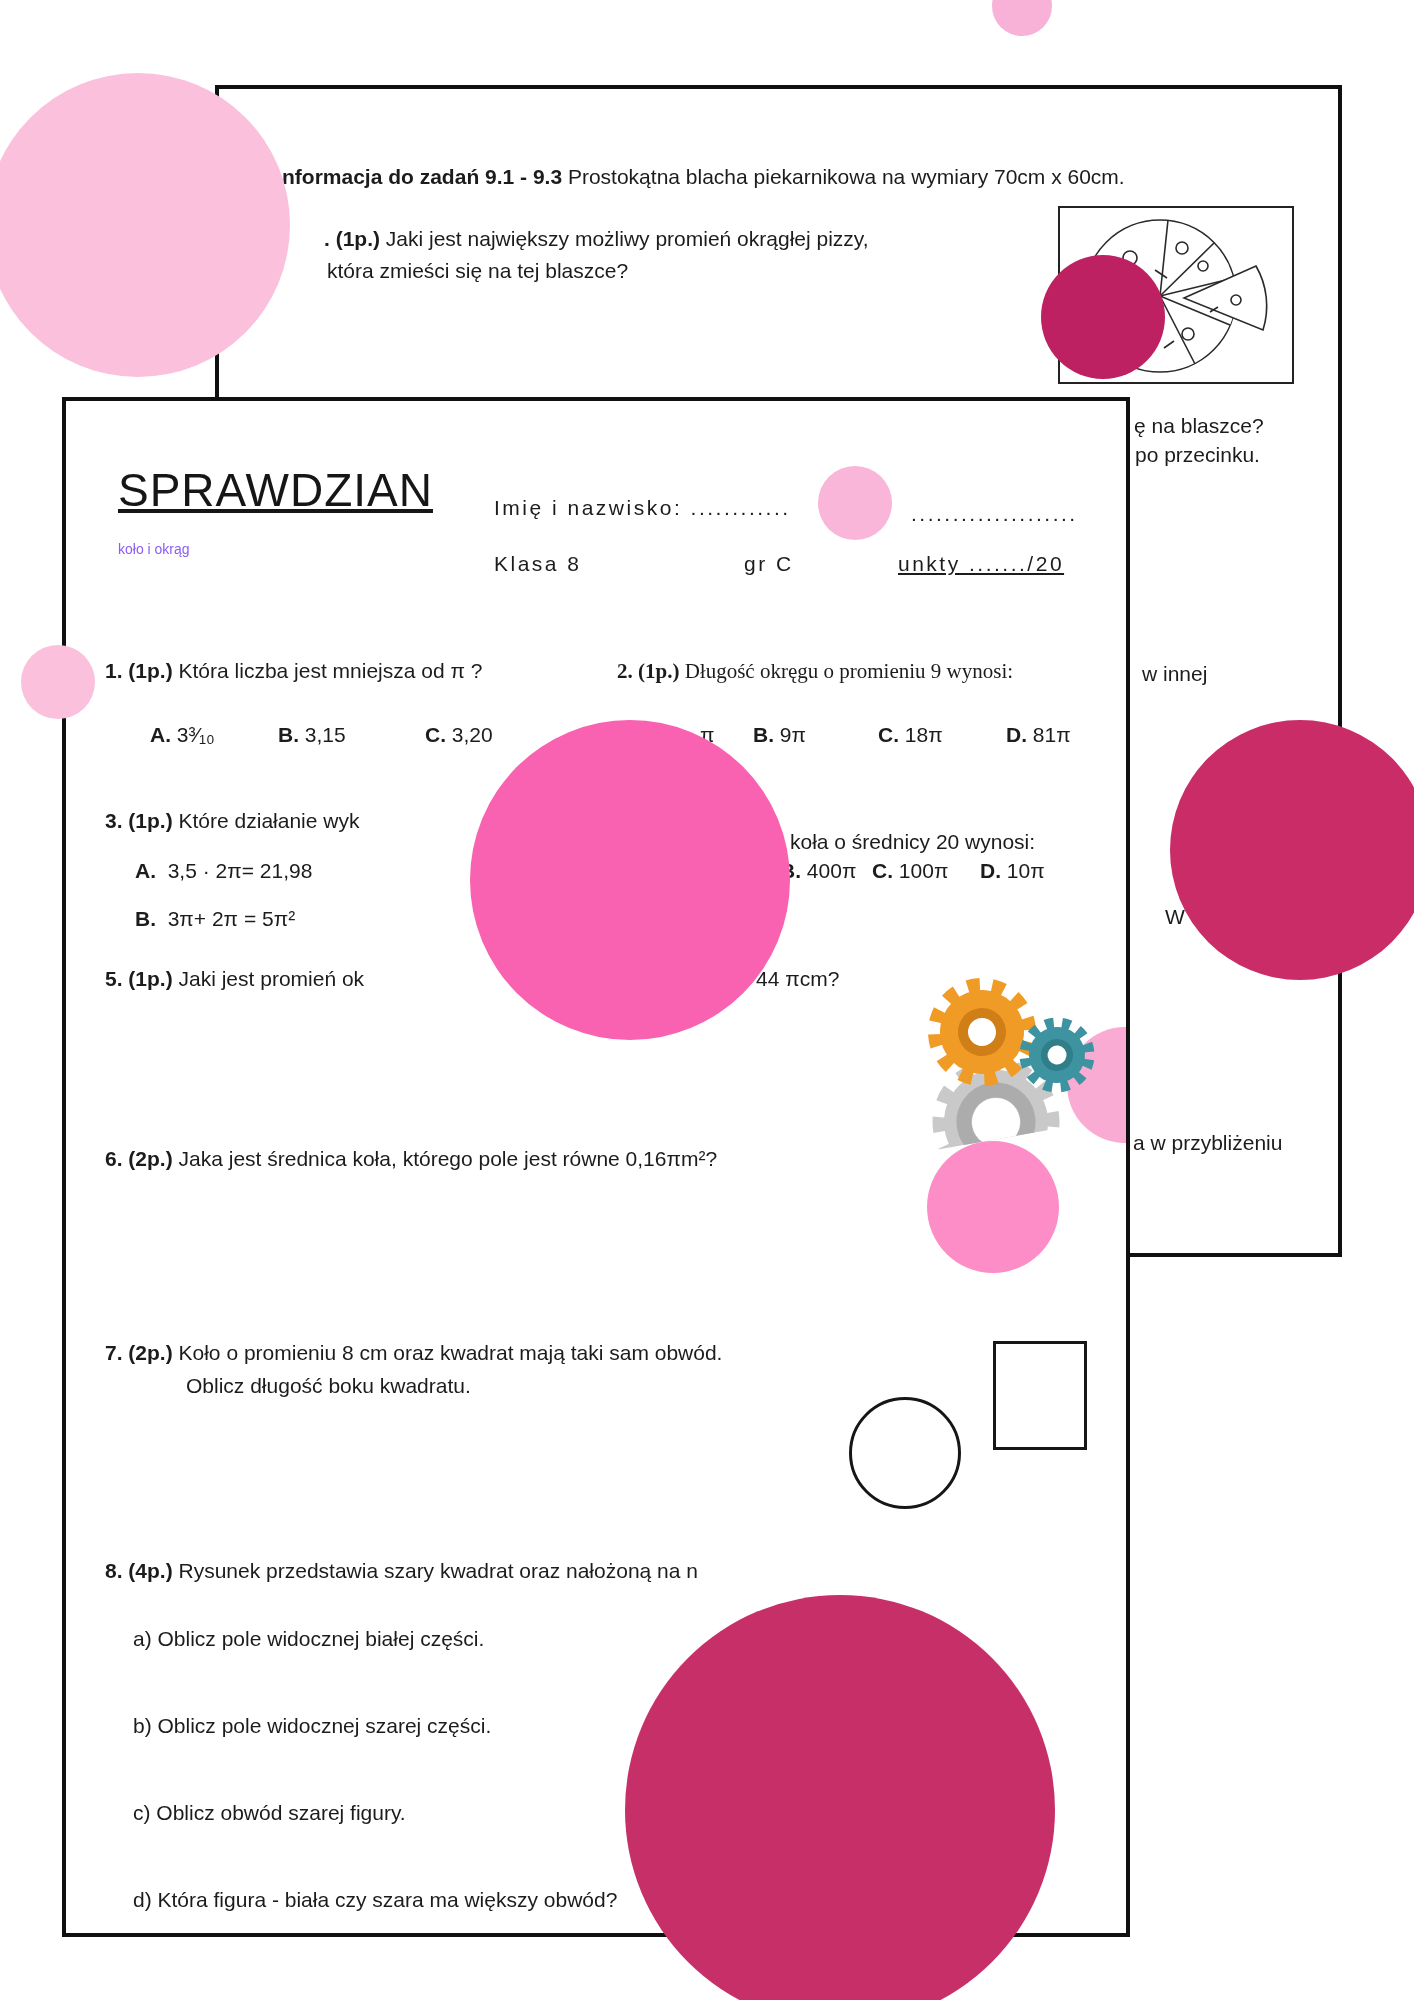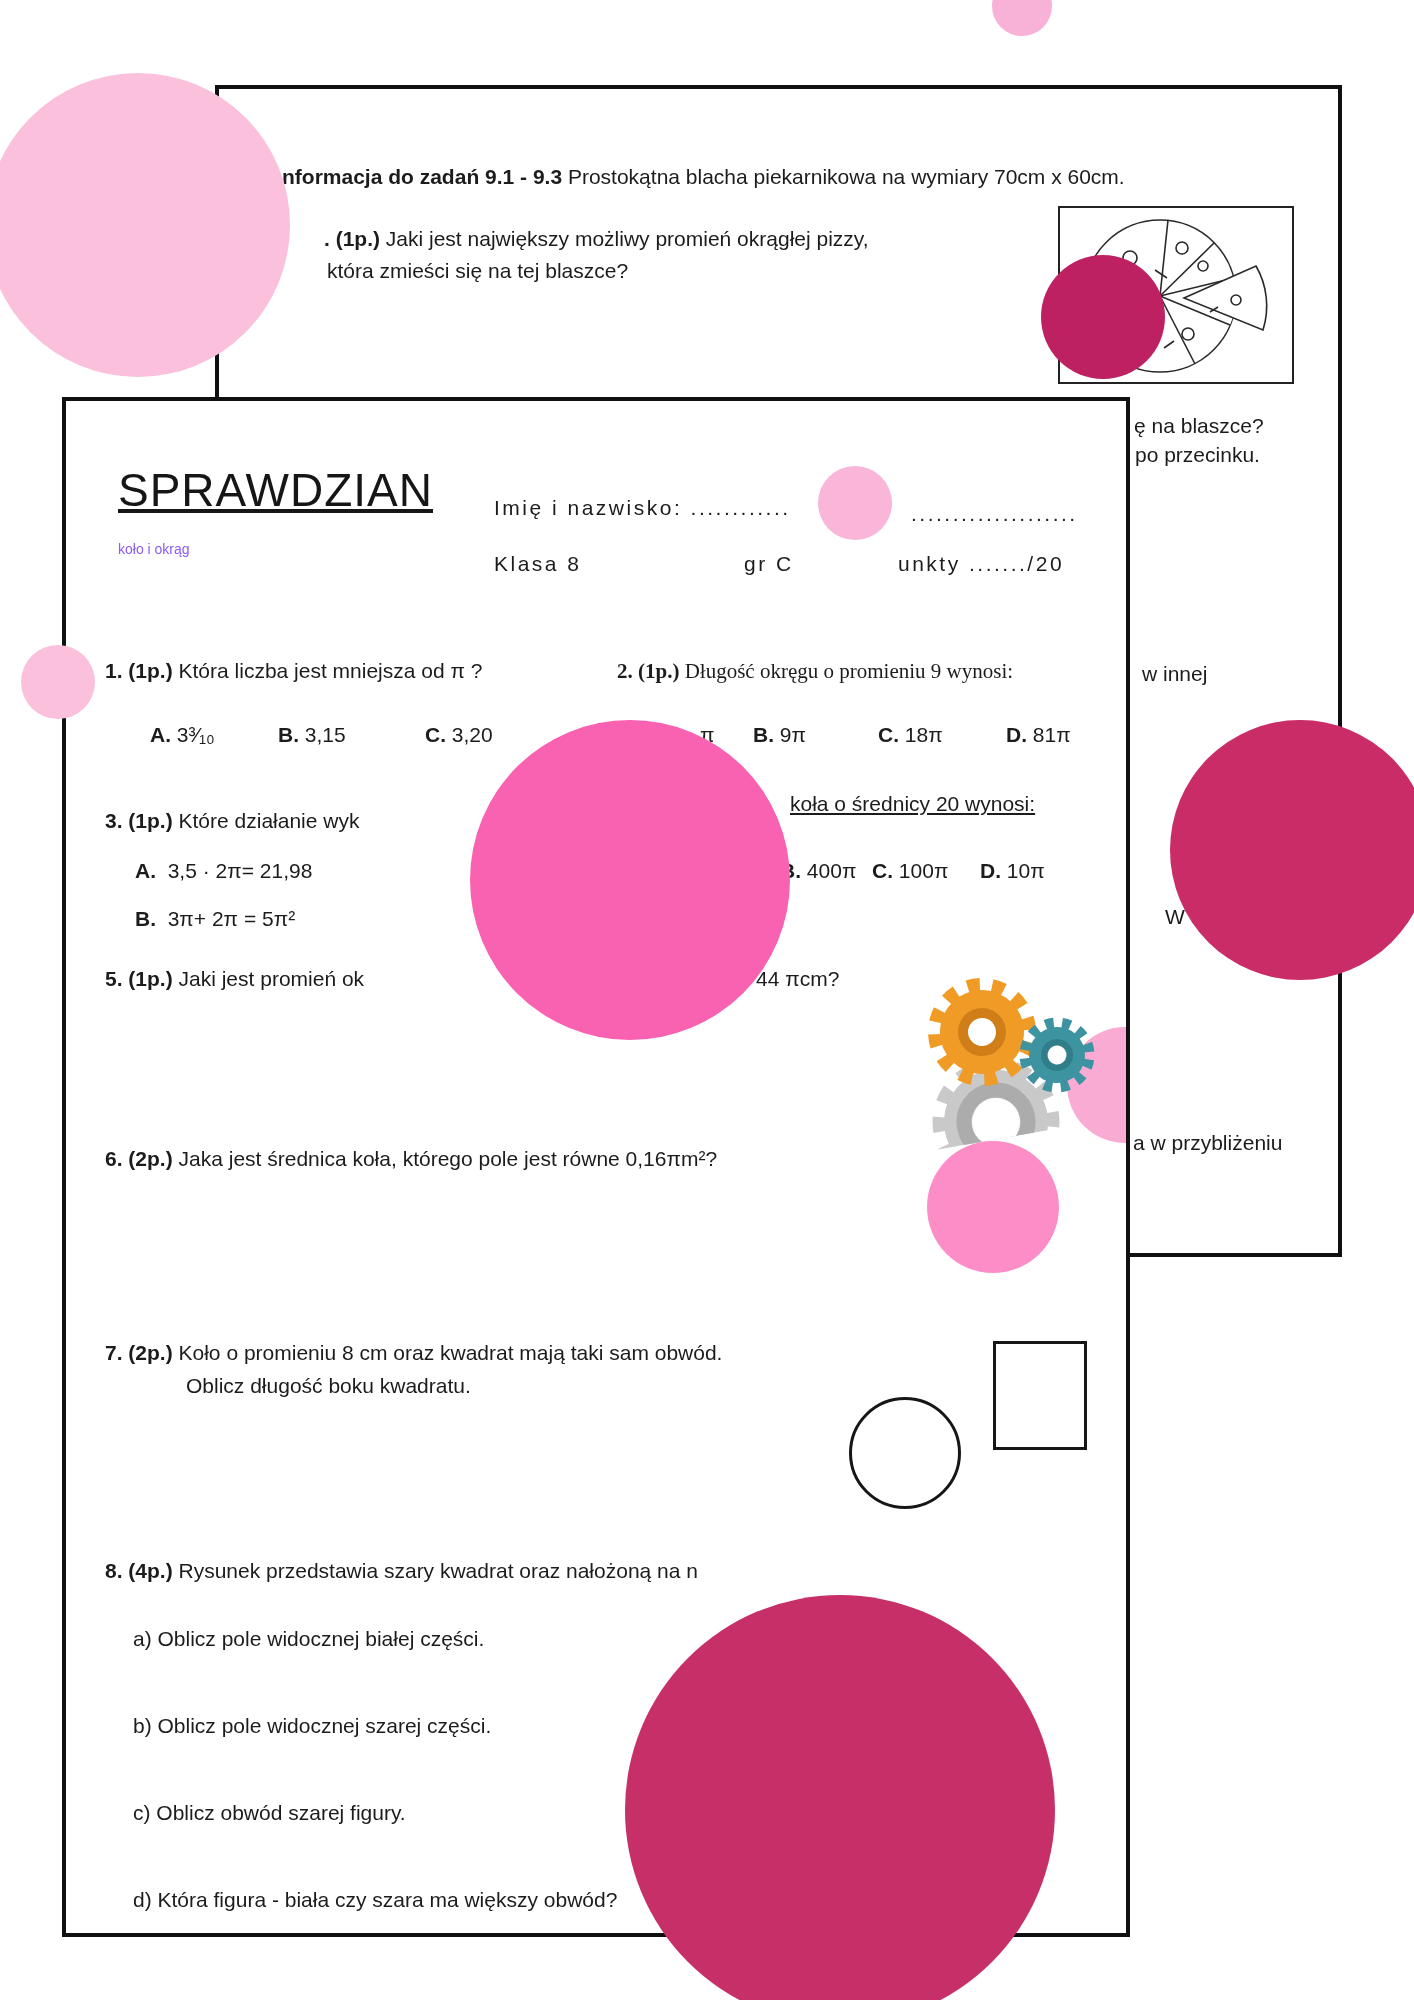"unkty ......./20" div.txt { text-decoration: none -> underline }
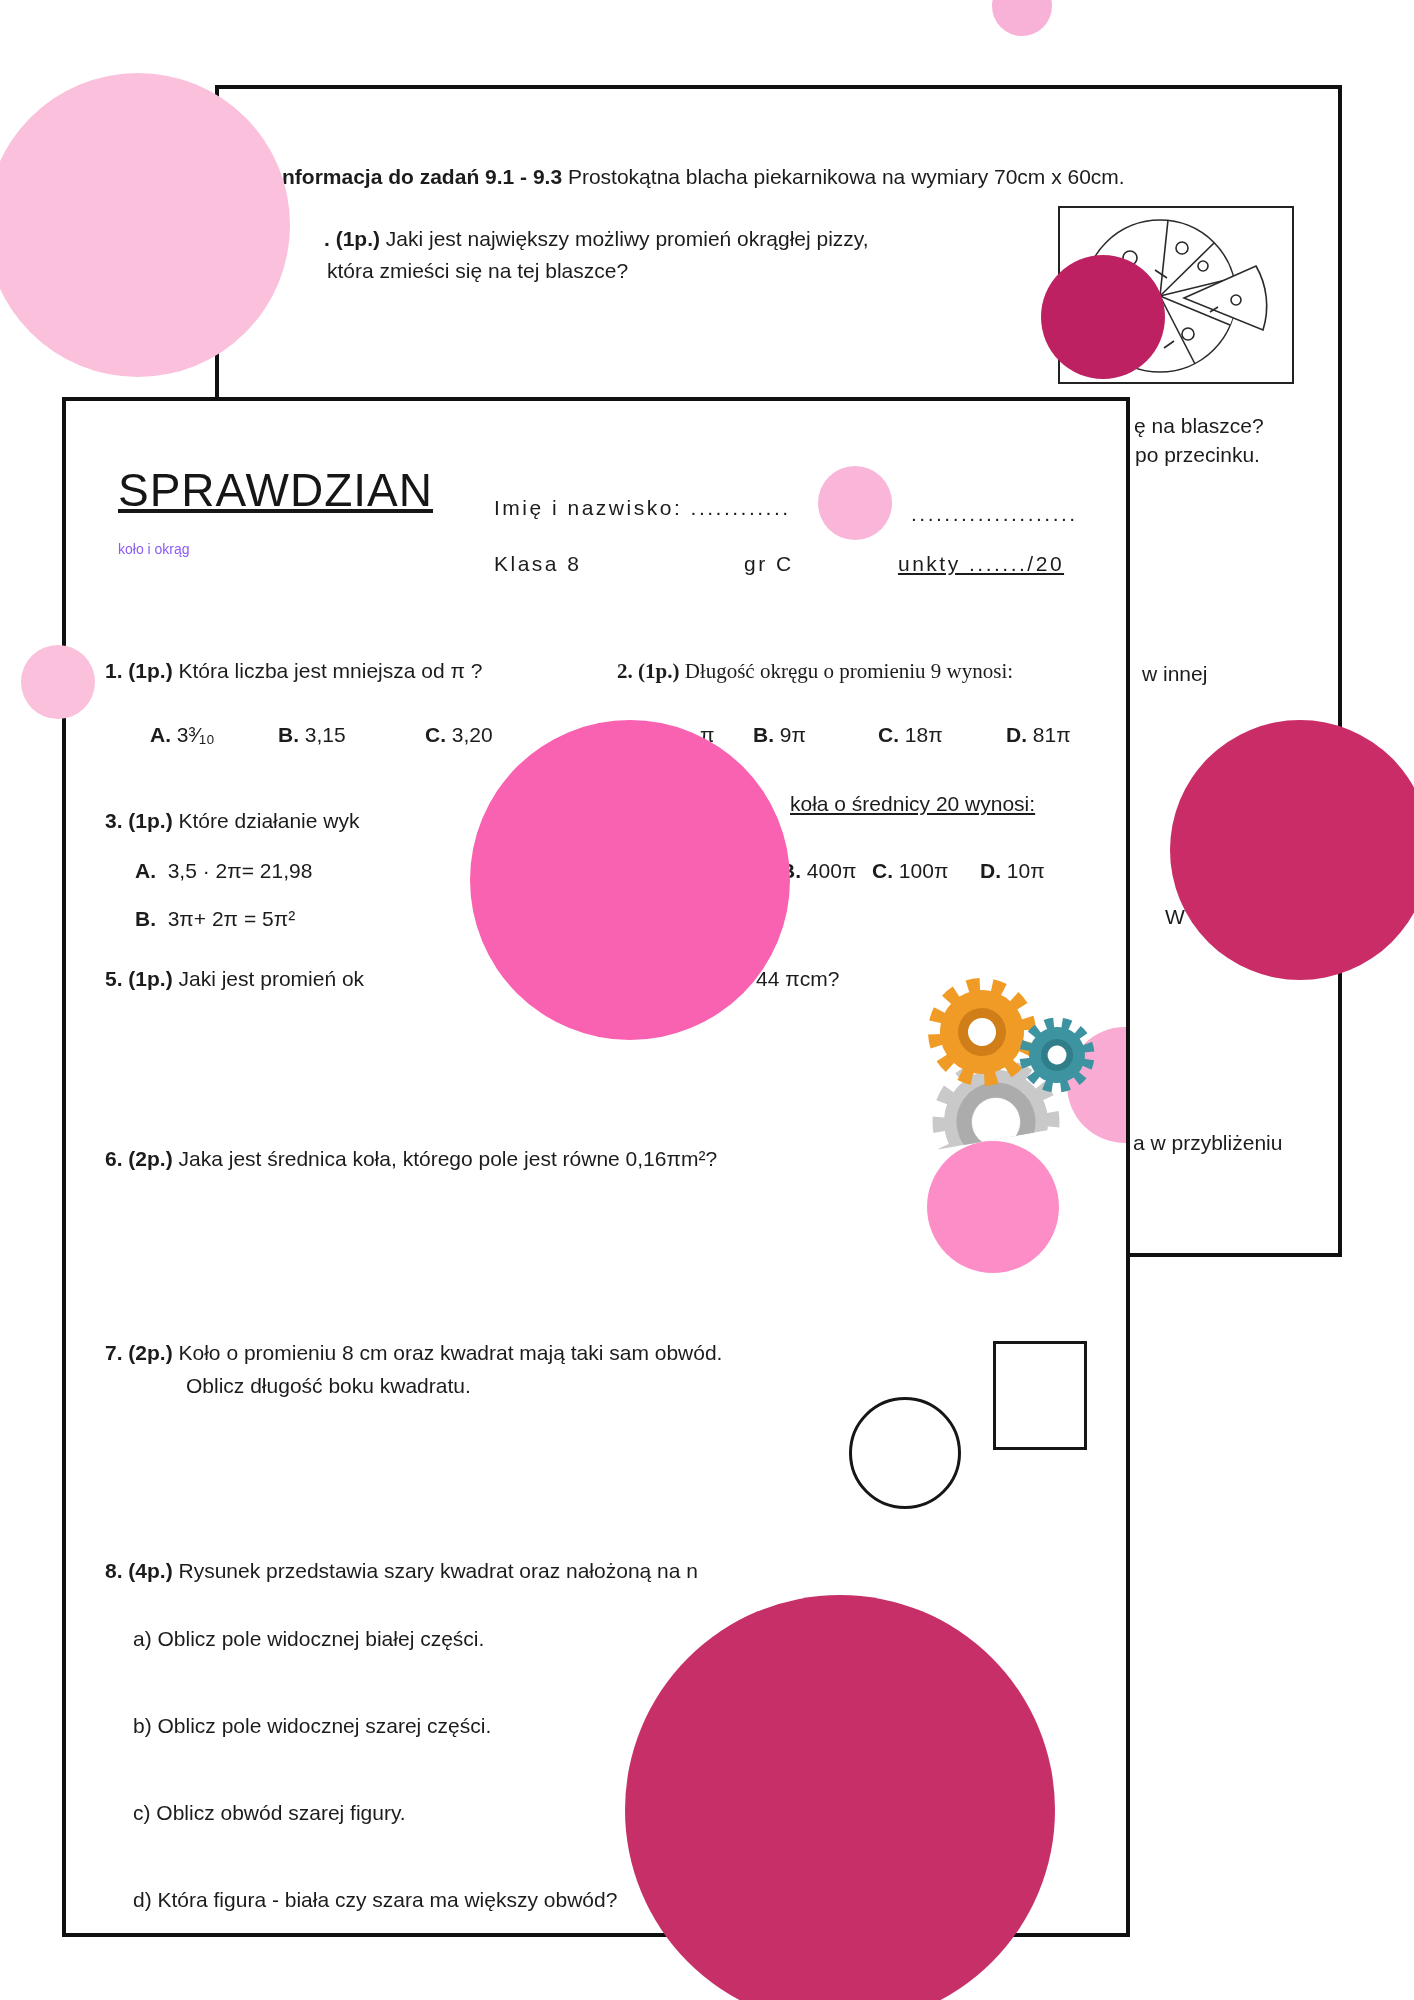"koła o średnicy 20 wynosi:" div.txt { text-decoration: underline -> none; top: 390px -> 428px }
